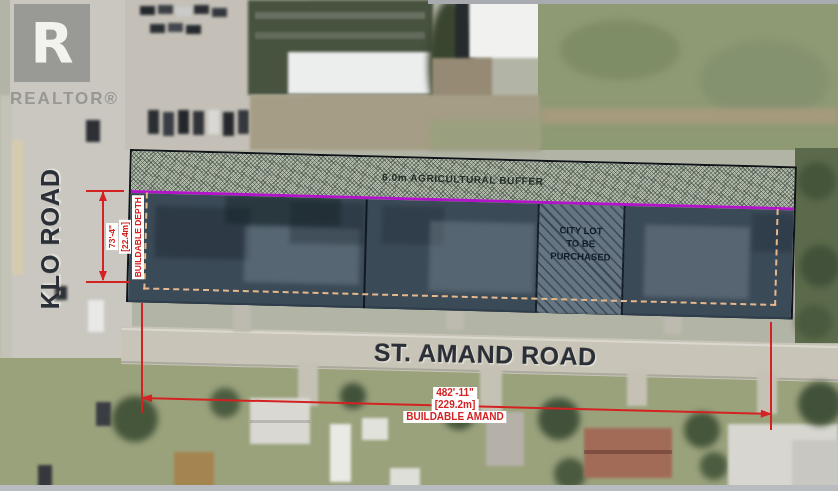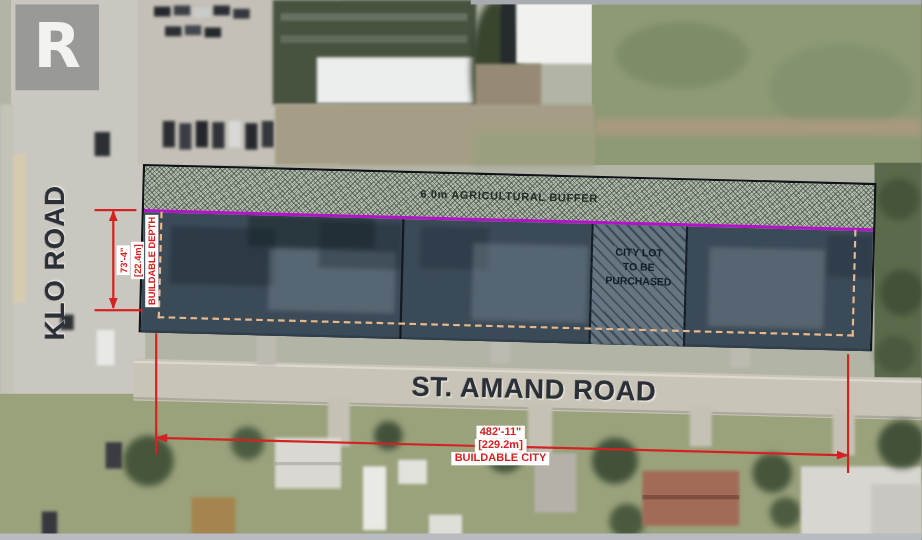"REALTOR®" div.logo-text { html: none -> <div>REALTOR®</div> }
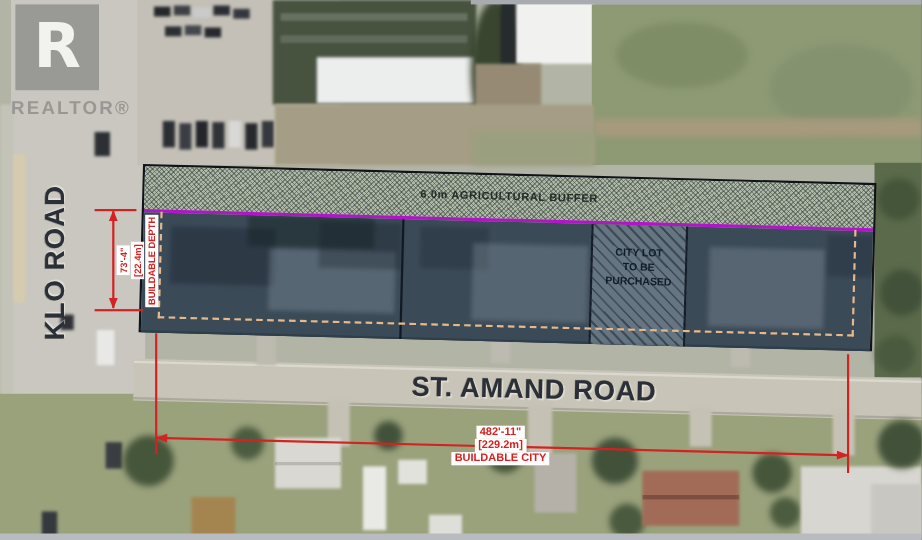"BUILDABLE CITY" div.chip { text: CITY -> AMAND }
